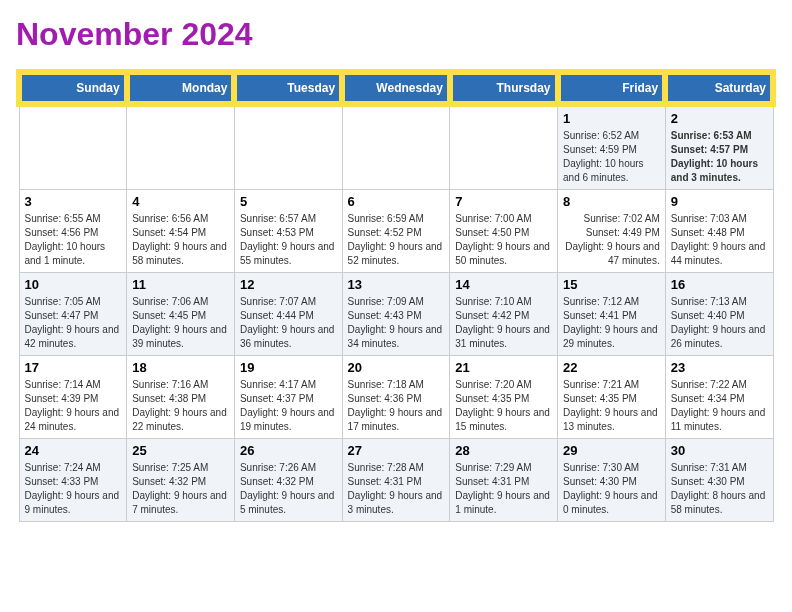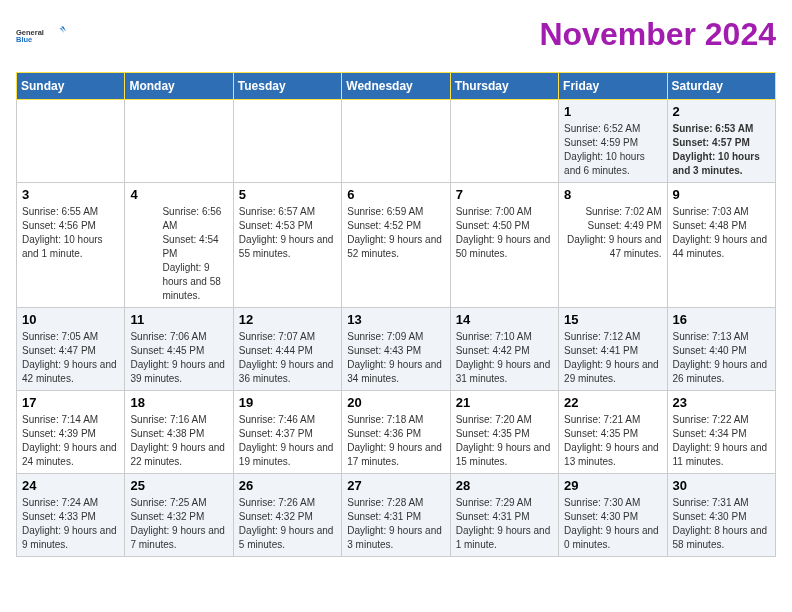"General" div.logo { html: <div> <svg> <text>General</text> <text>Blue</text> <polygon></polygon> <polygon></polygon> </svg> </div> -> none }
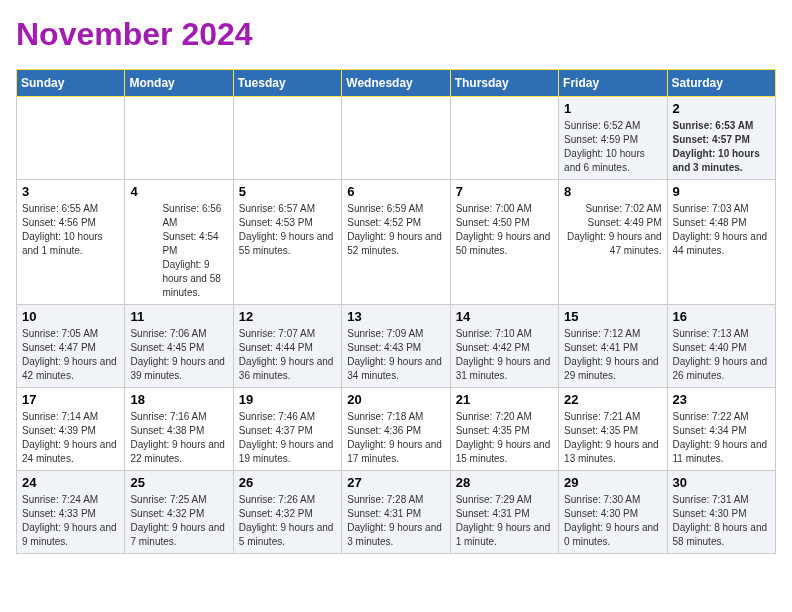"Sunday" thead th { border: 1px solid #fde047 -> 6px solid #fde047; text-align: left -> right }
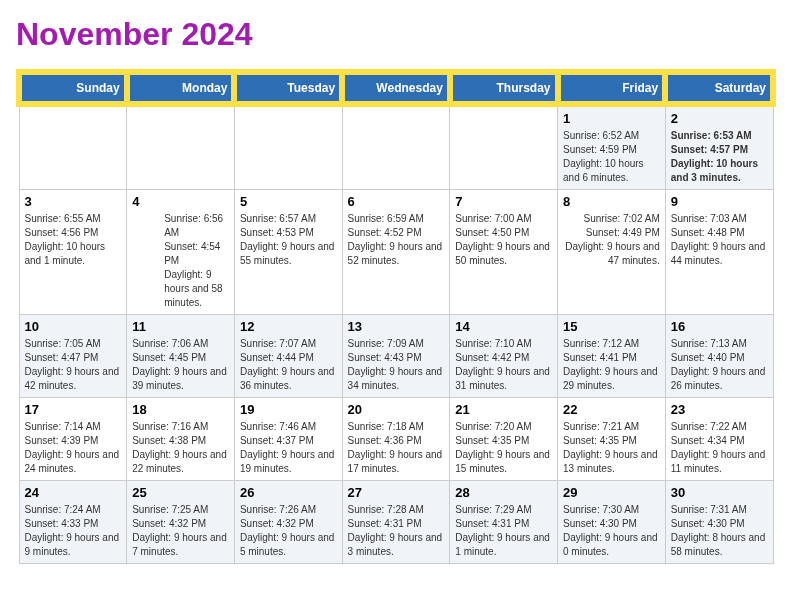"Sunrise: 6:56 AM" div.day-info { margin-left: 32px -> none }
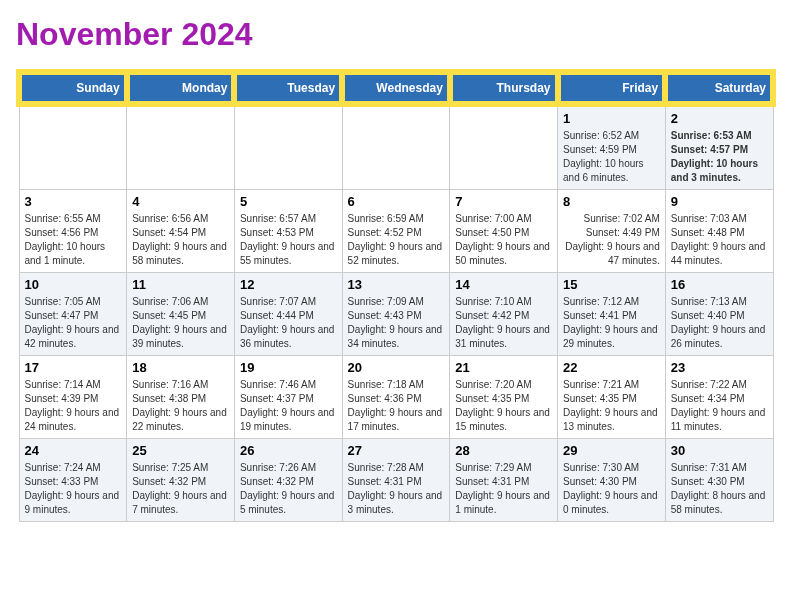"Sunrise: 7:46 AM" div.day-info { text: 7:46 -> 4:17 }
